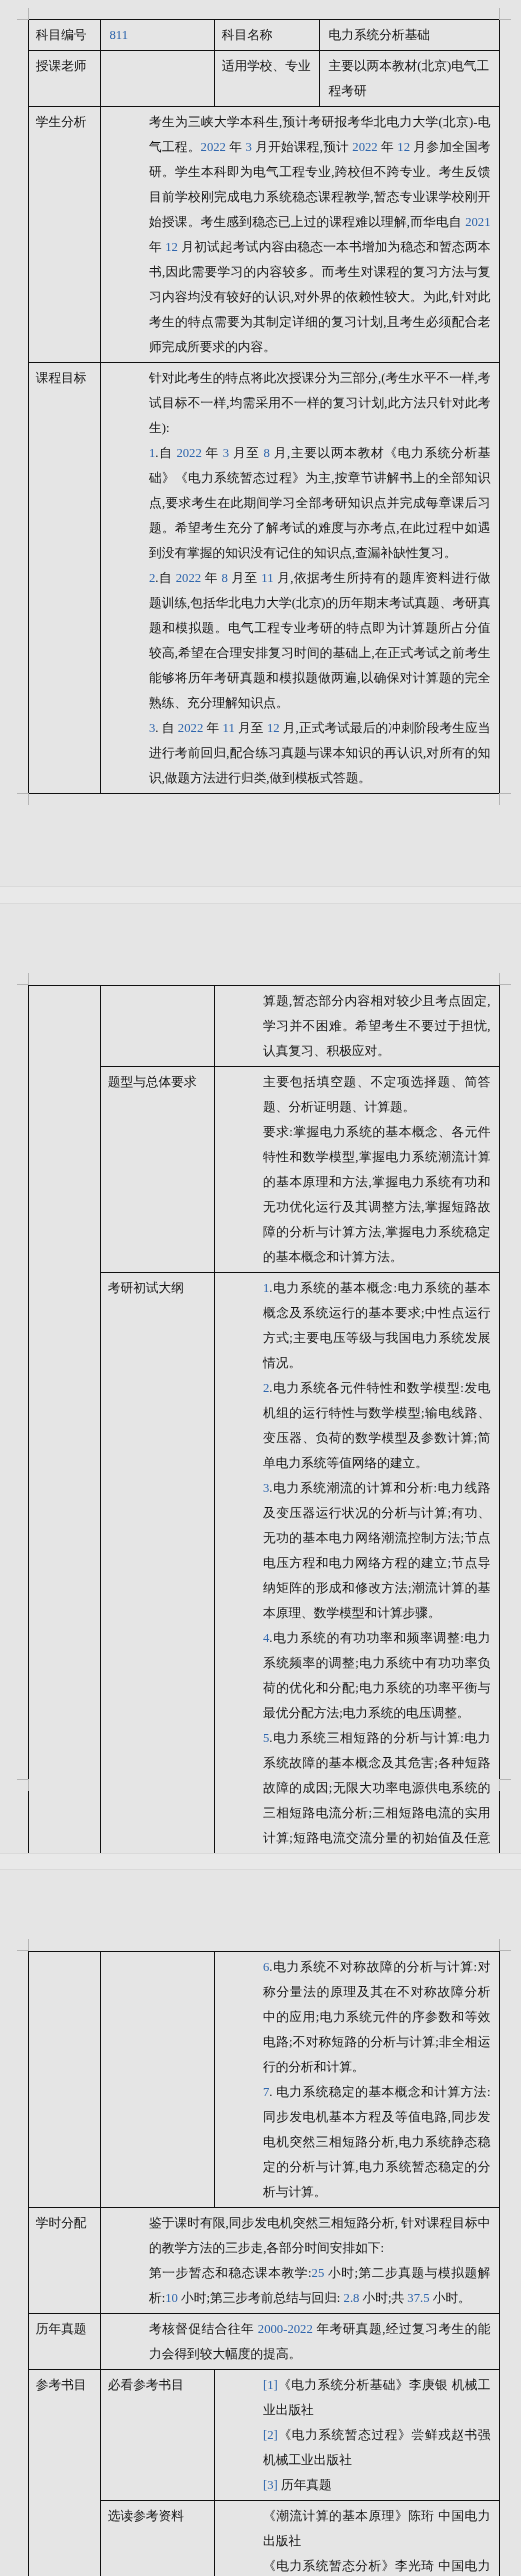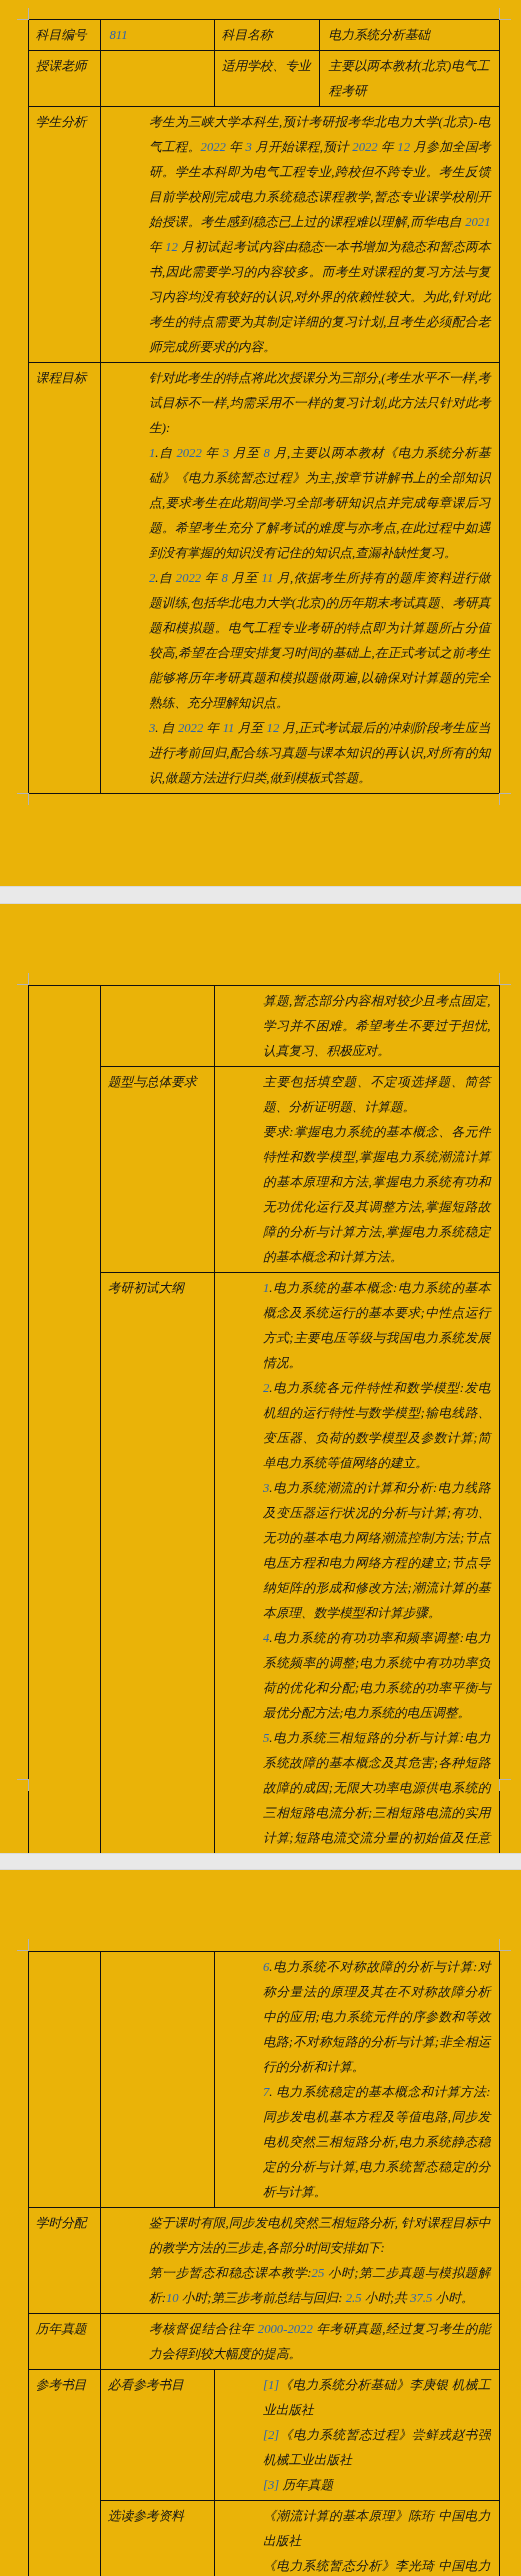"科目编号" .page { background: #eab308 -> #e5e5e5; font-style: italic -> none }
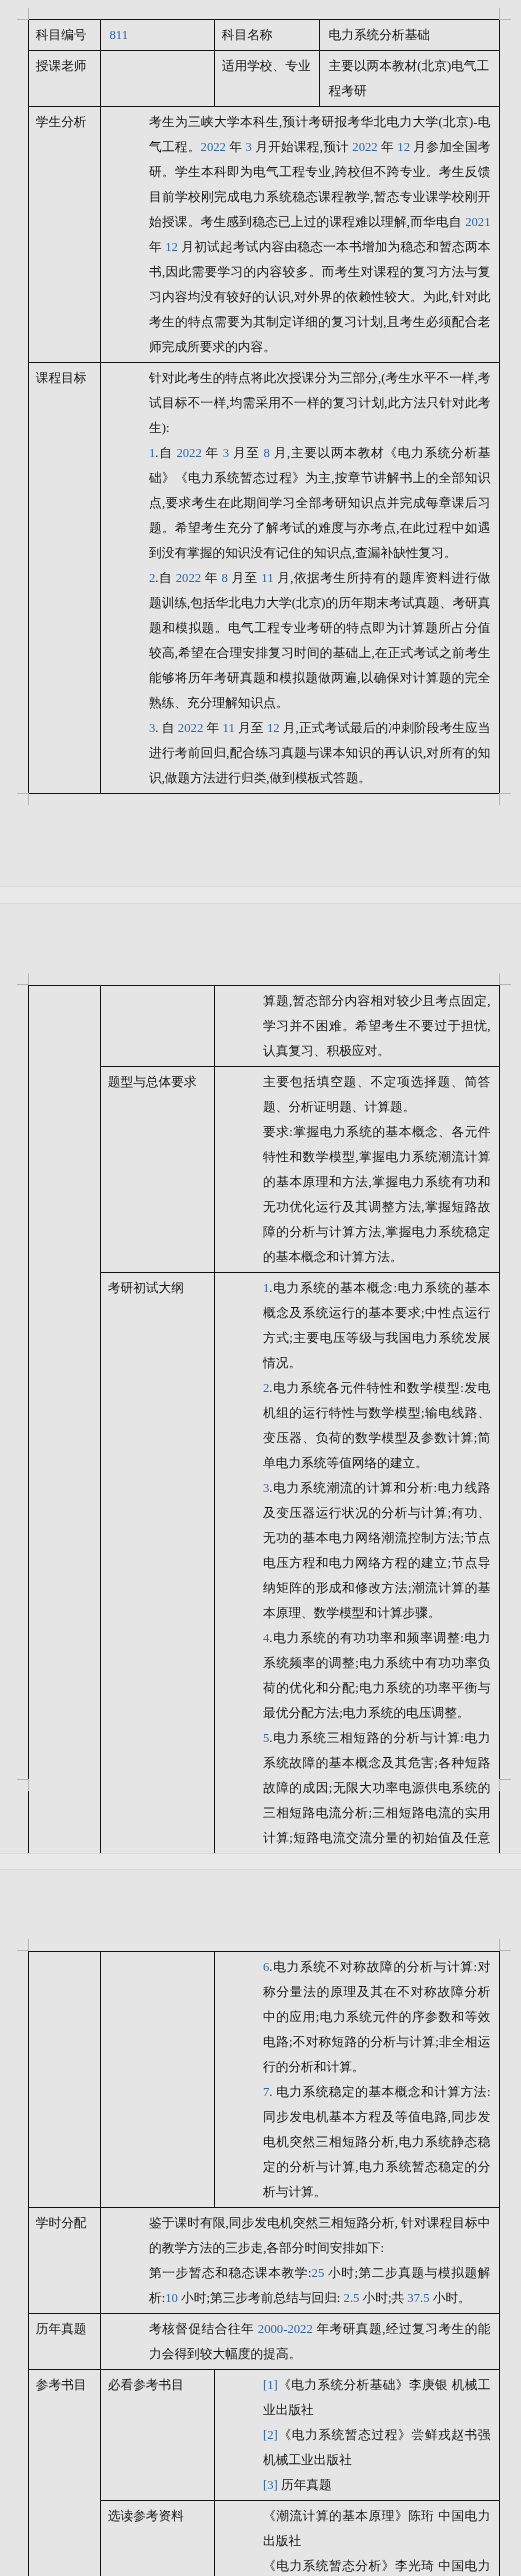"2.5" span.num { text: 2.5 -> 2.8 }
